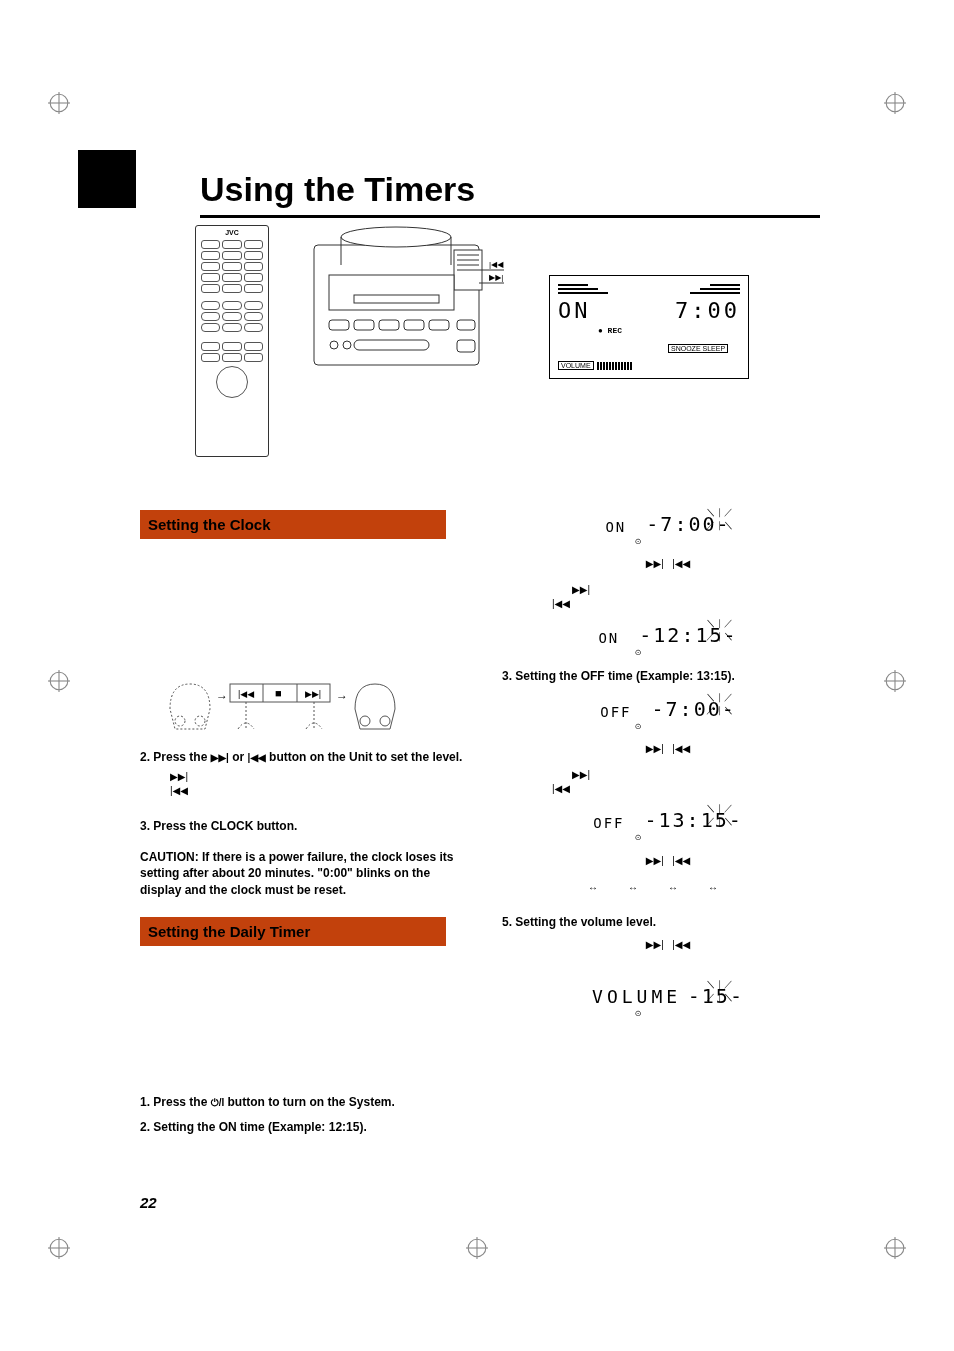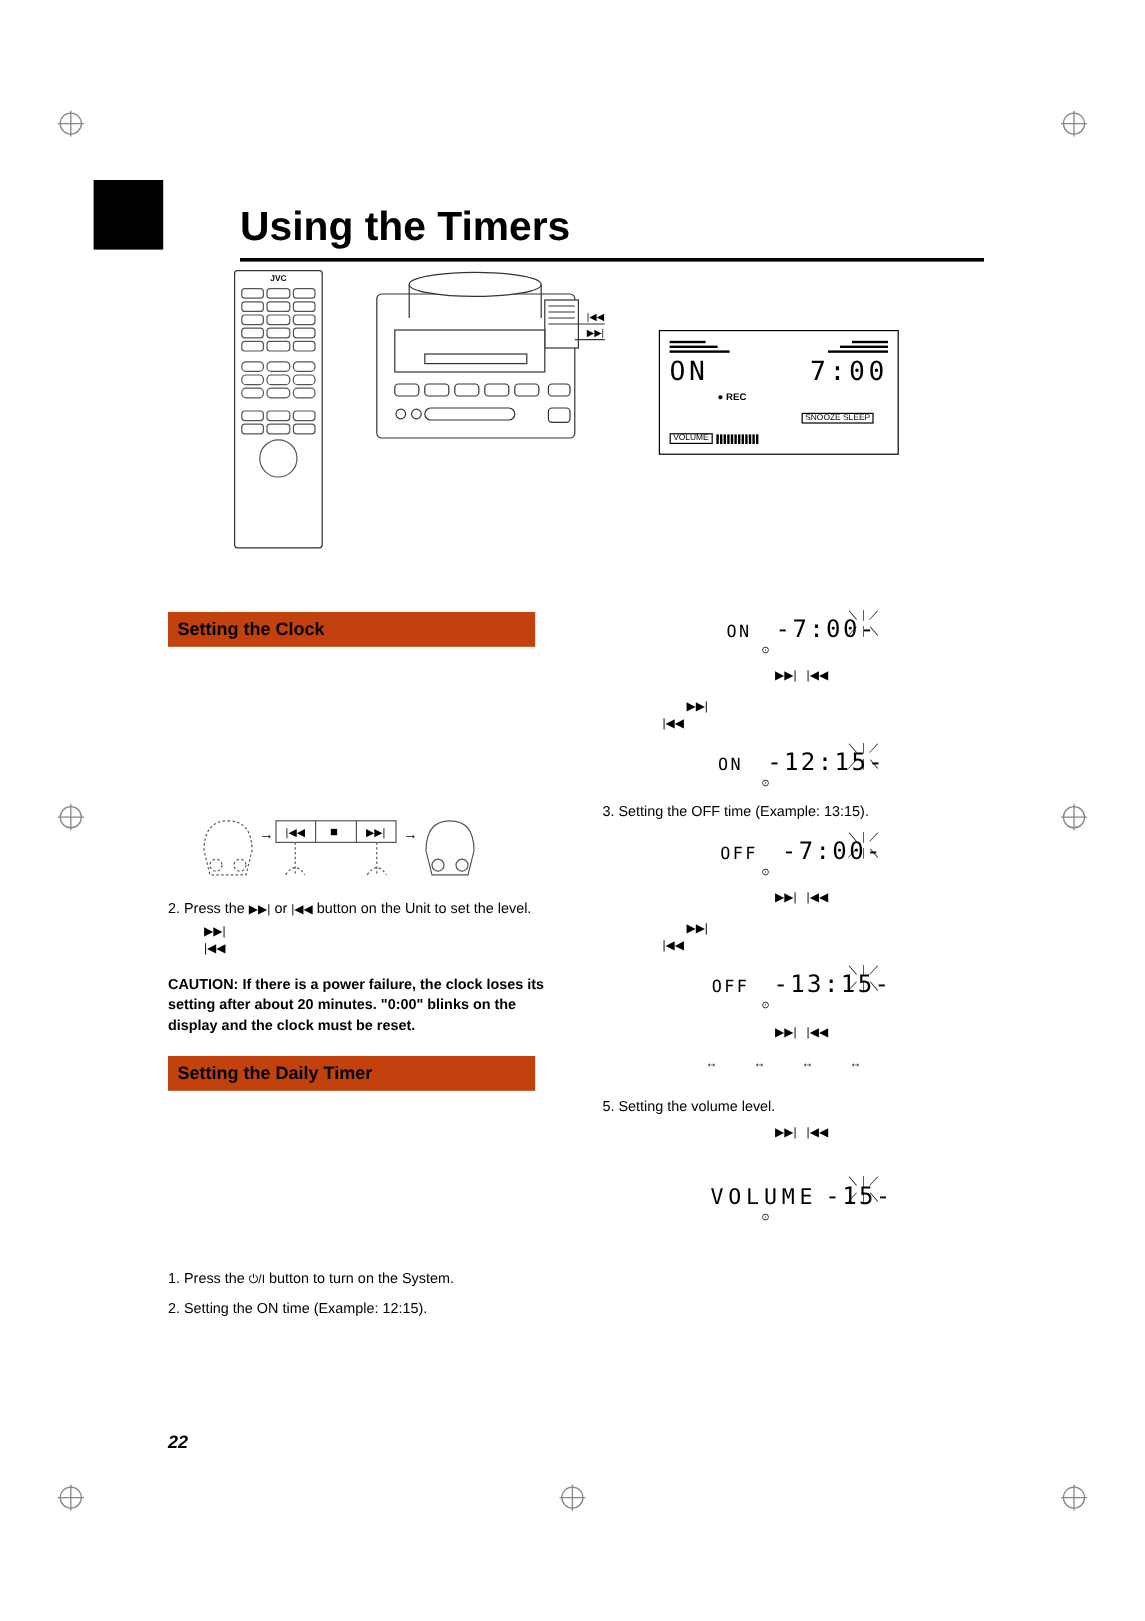"● REC" .lcd-rec { font-family: none -> Liberation Mono, monospace }
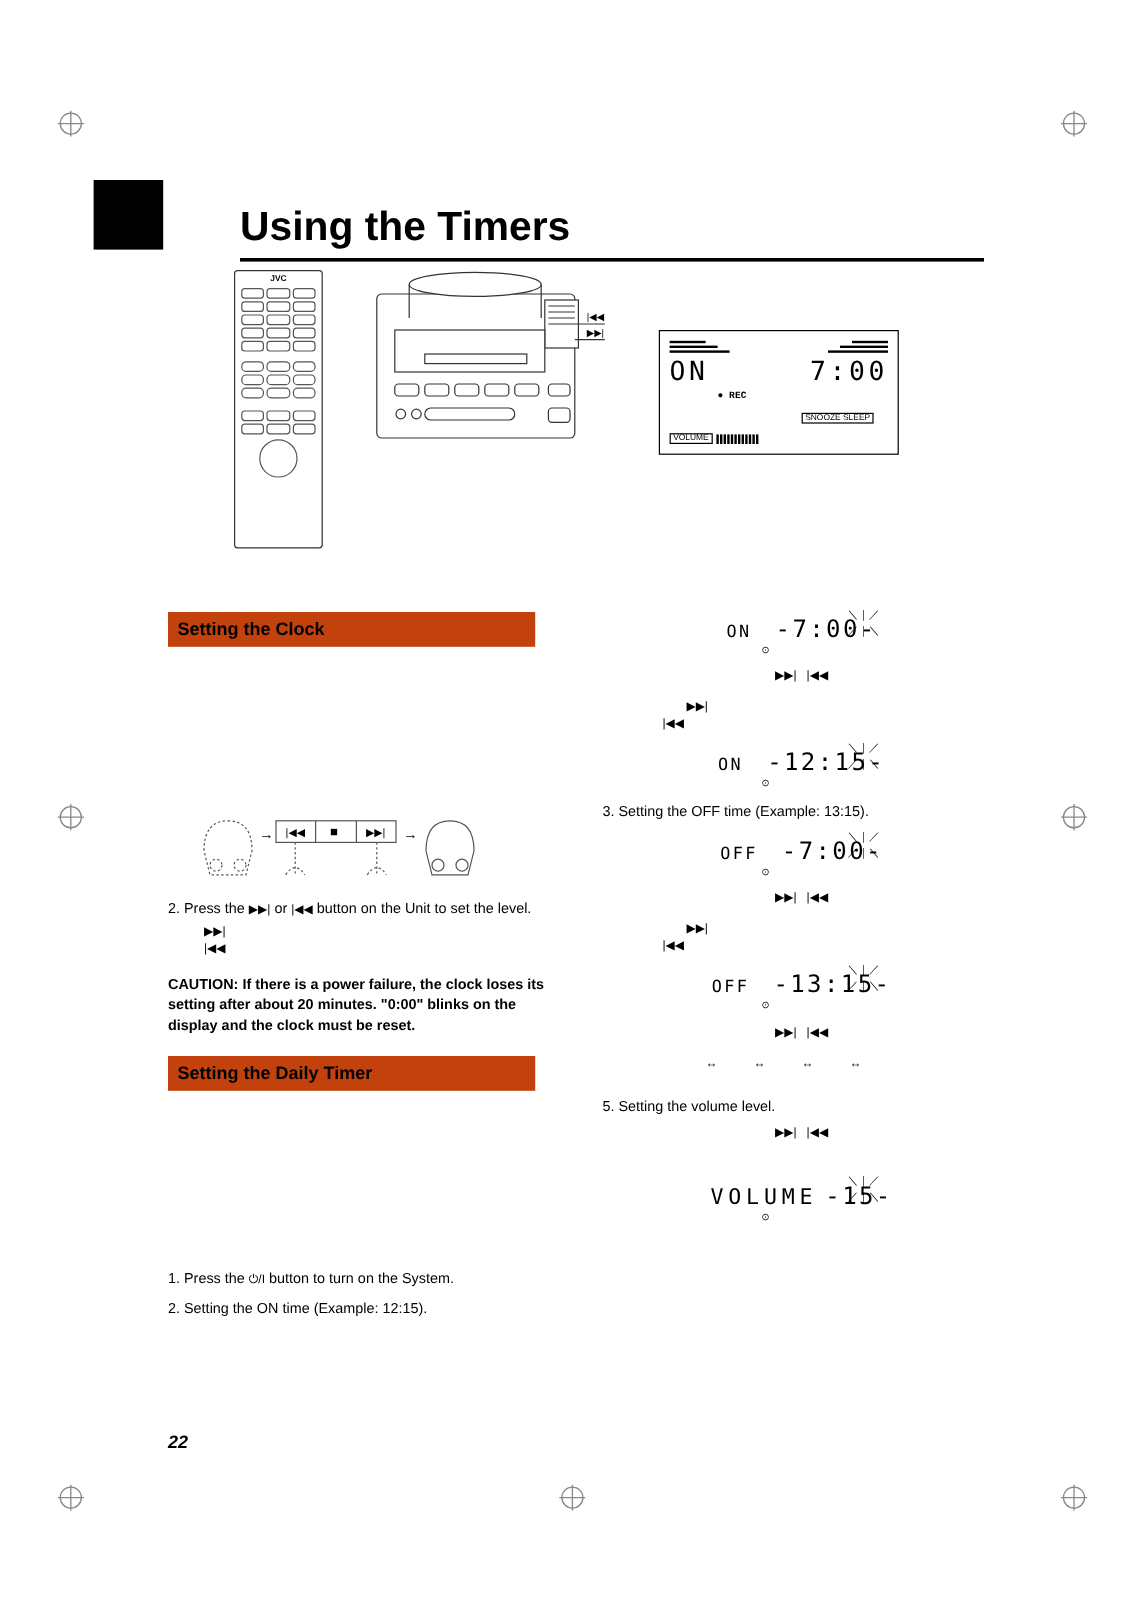"3. Setting the OFF time" .step b { font-weight: 400 -> 700 }
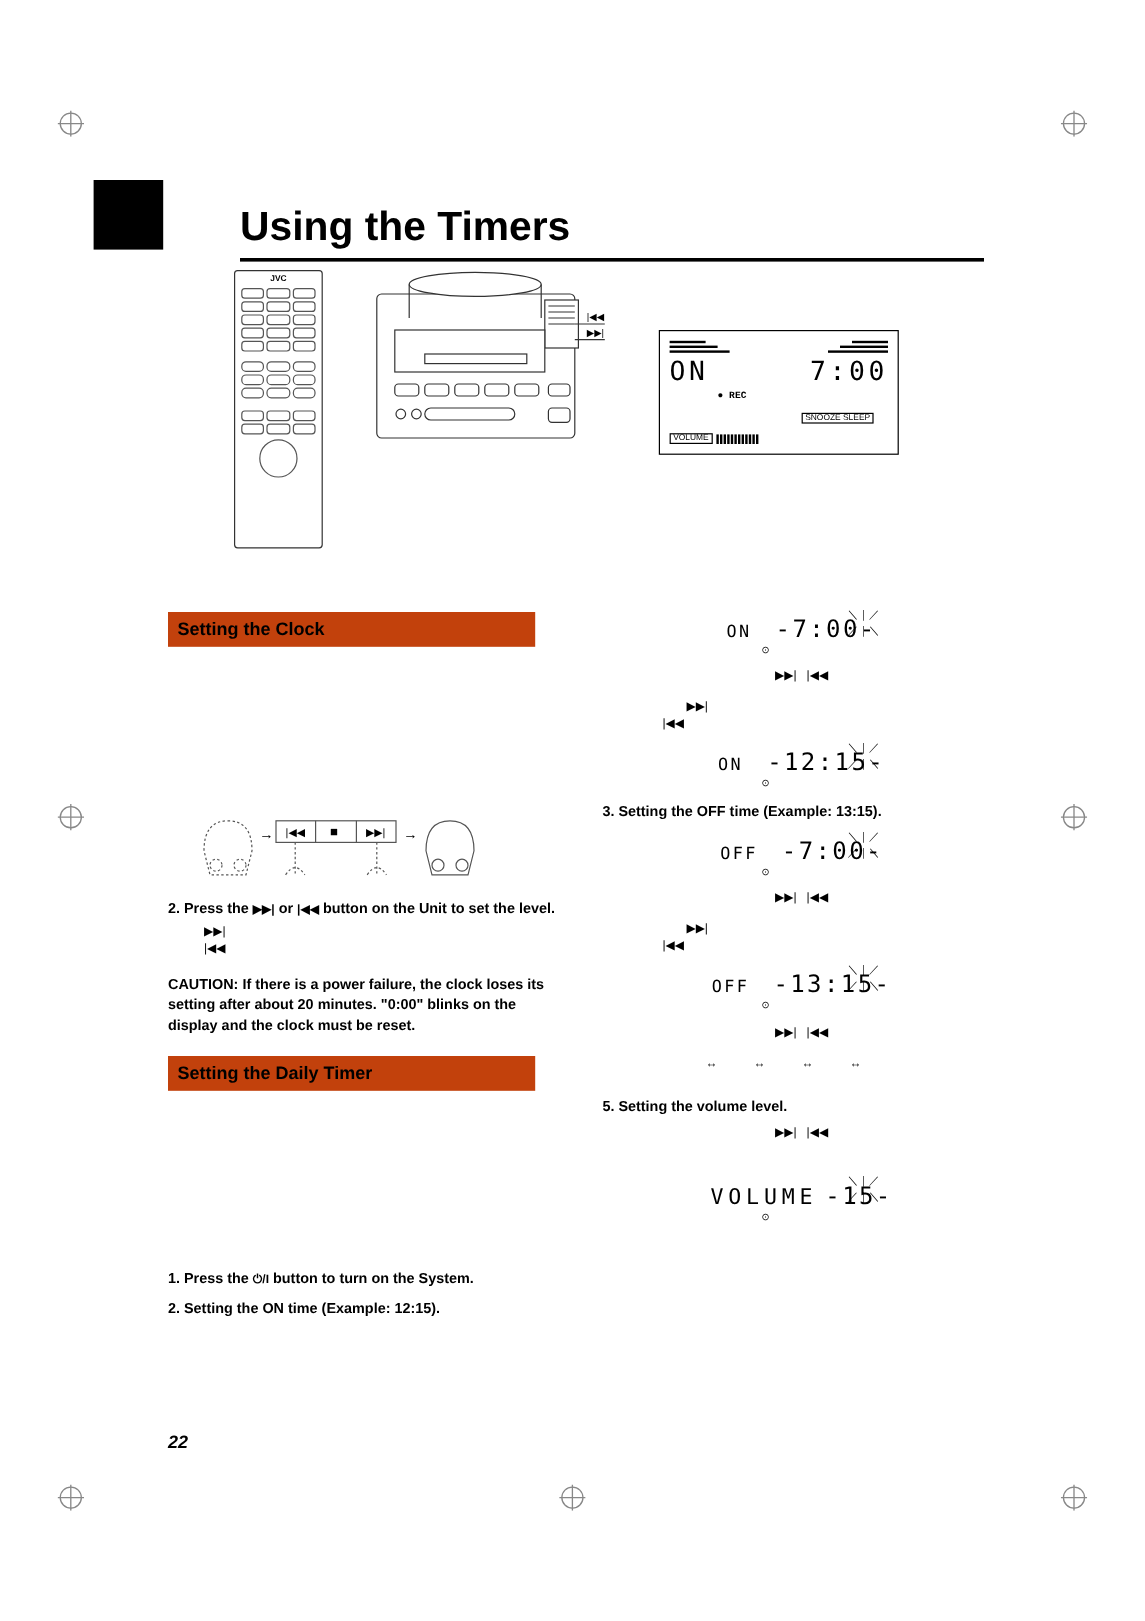"3. Press the CLOCK button." div.step { html: none -> <div><b>3. Press the CLOCK button.</b></div> }
